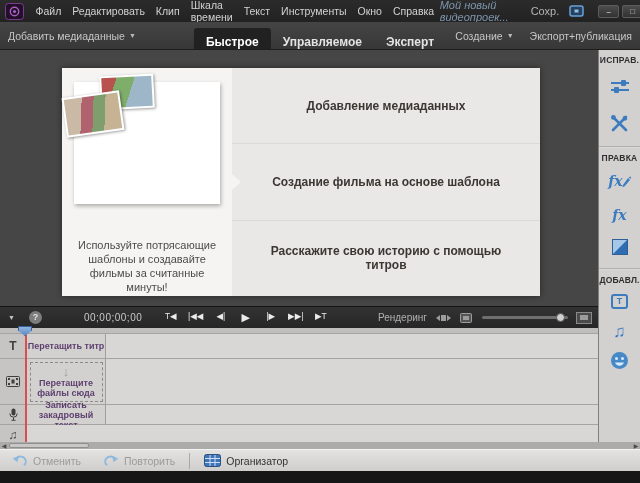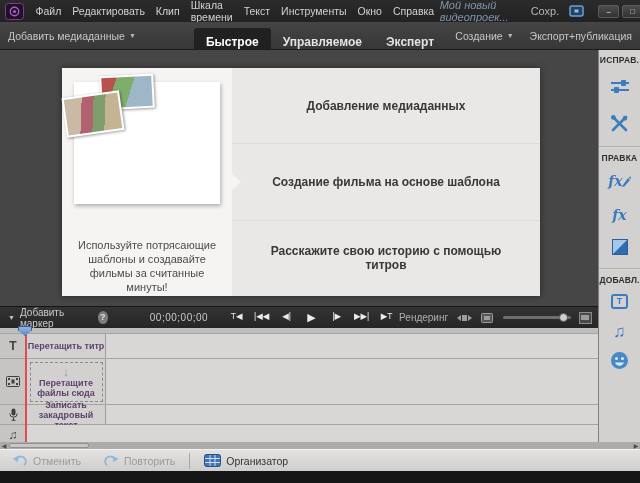"Добавить маркер" span.mk-lbl { html: <span>Добавить маркер</span> -> none }
